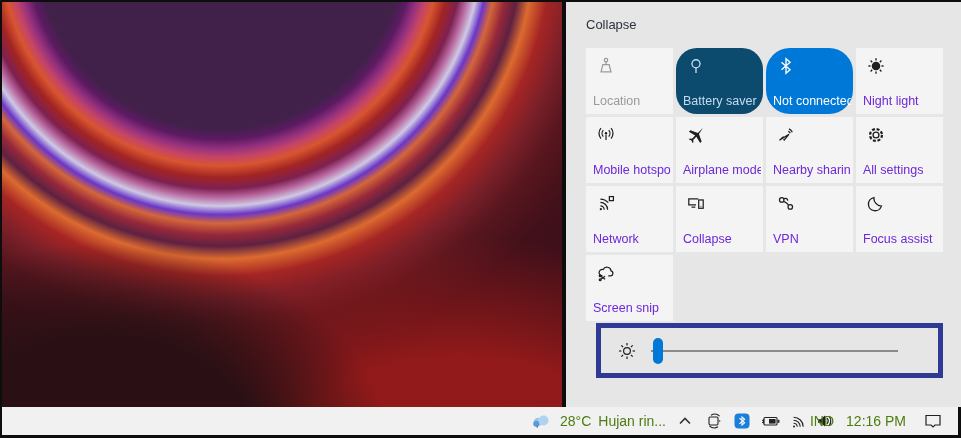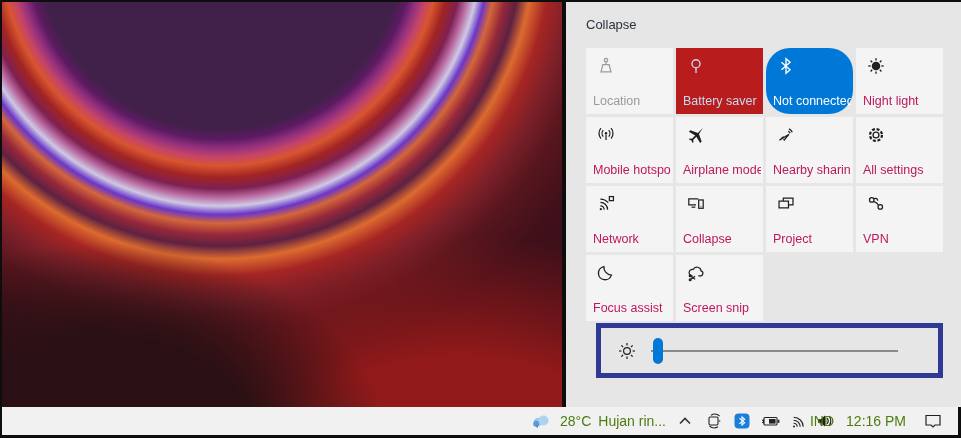"Battery saver" .tile--on-disabled { background: #b91c1c -> #0c4a6e; border-radius: none -> 21px }
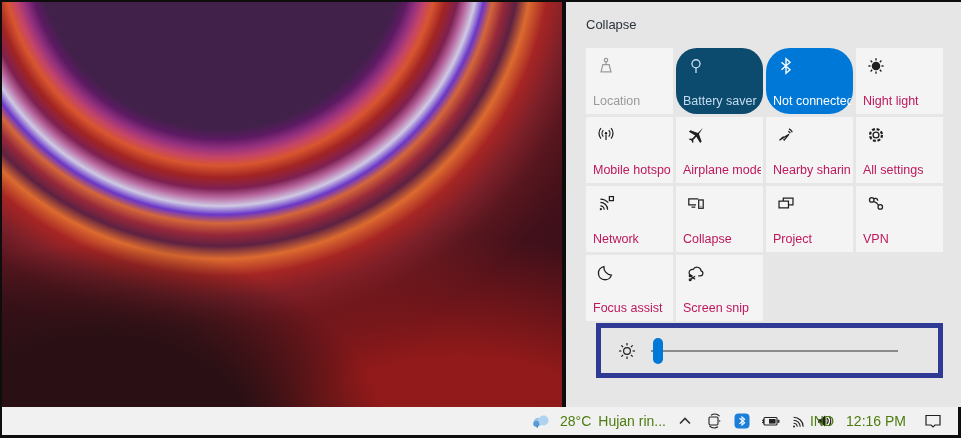"Night light" .tile .tlabel { color: #be185d -> #6d28d9 }
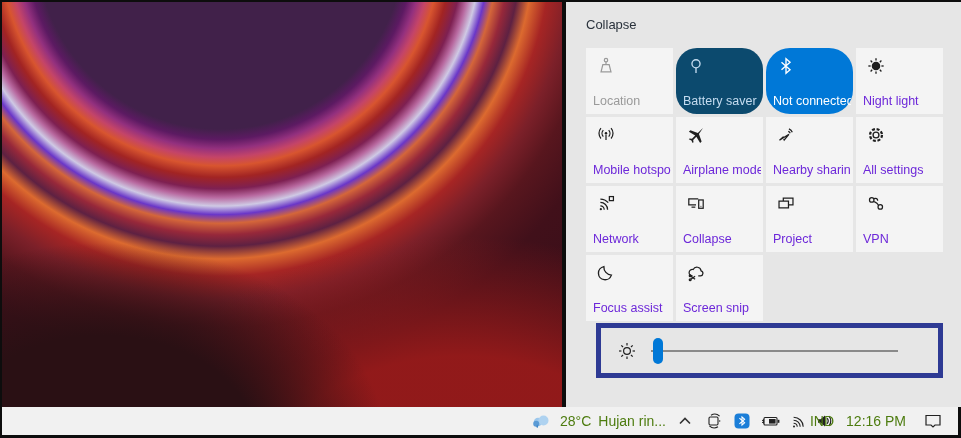"Project" div.tile { html: <div> <span> <svg> <path></path> <path></path> </svg> </span> <span>Project</span> </div> -> none }
